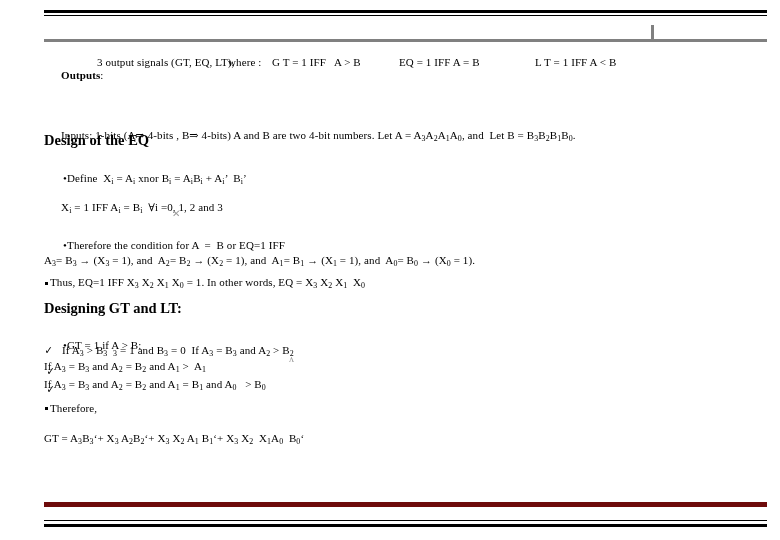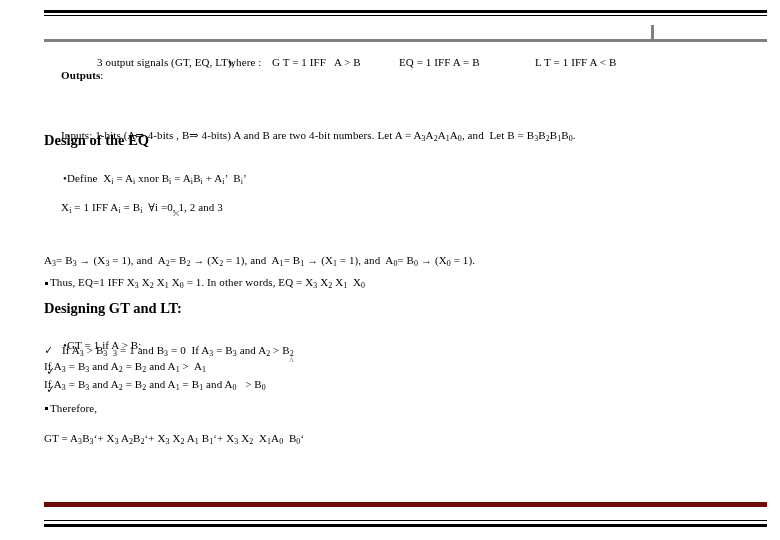"•Therefore the condition for A" div.line { html: none -> <div> <span>•</span><span>Therefore the condition for A = B or EQ=1 IFF</span> </div> }
